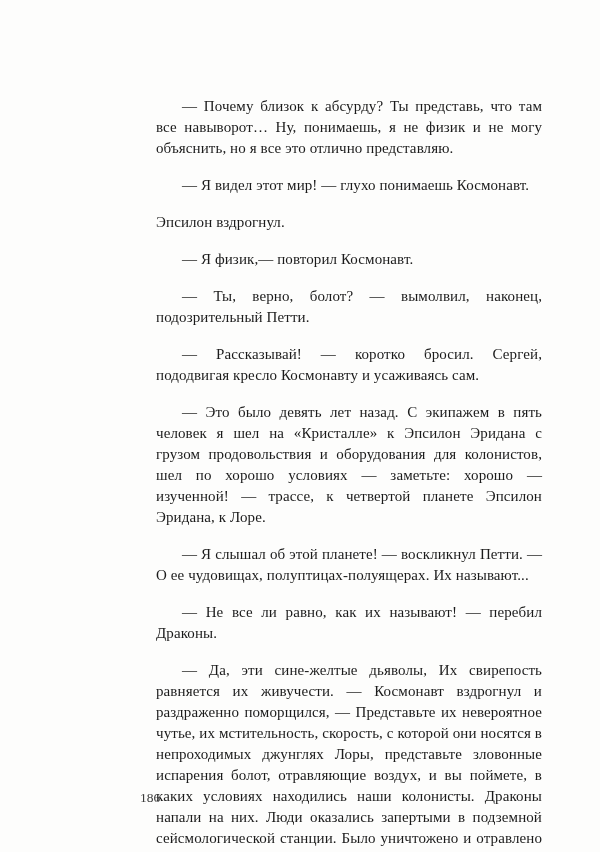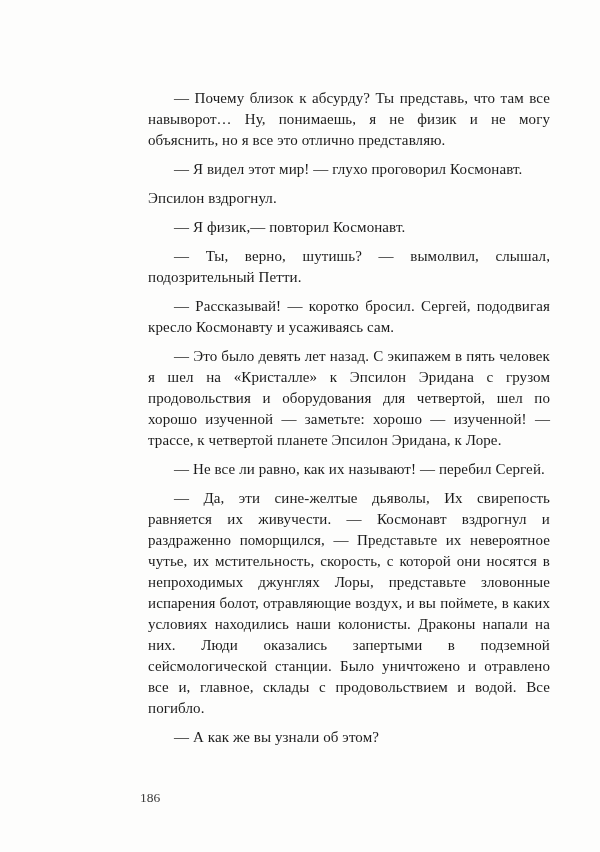"— Почему близок к абсурду?" .text-block p { margin: 8px -> 16px }
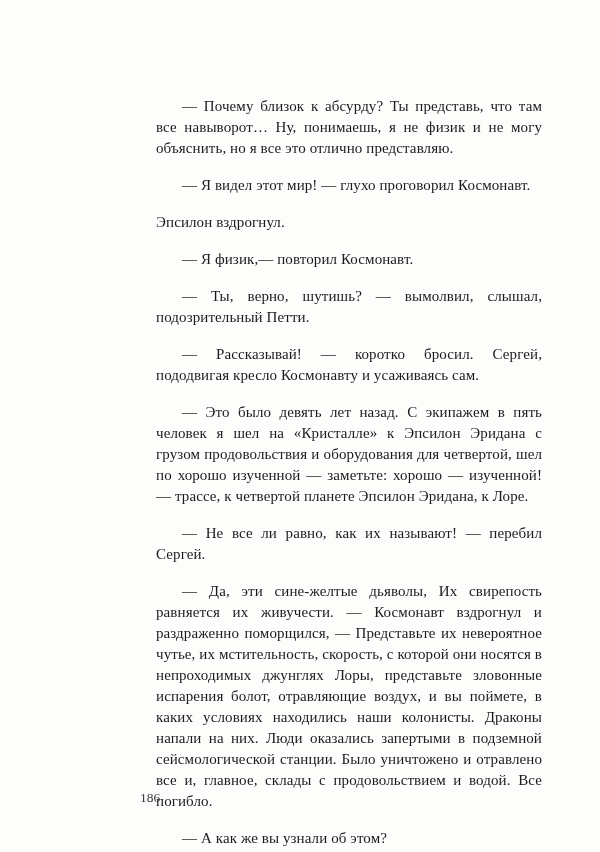"— Я видел этот мир!" p.indent { text: проговорил -> понимаешь }
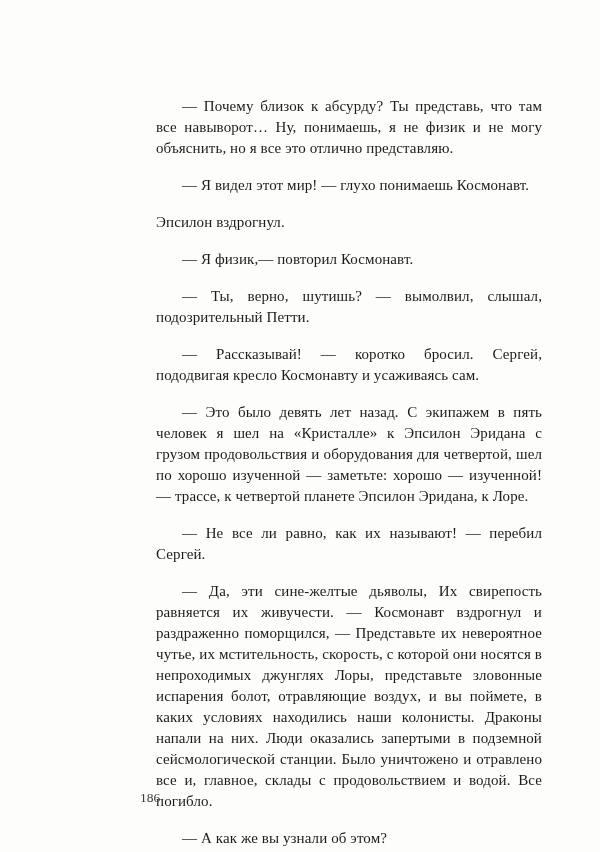"— Ты, верно, шутишь? —" p.indent { text: шутишь? — вымолвил, слышал -> болот? — вымолвил, наконец }
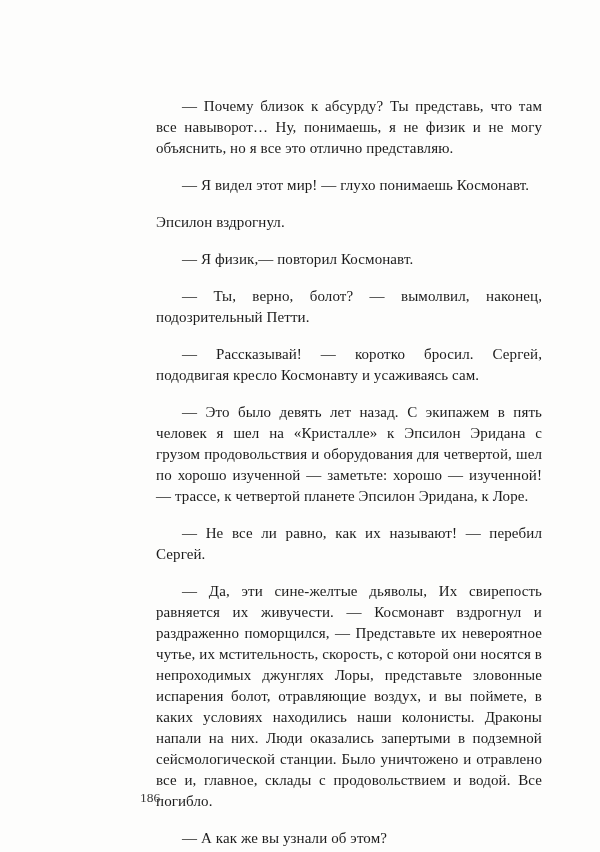"— Это было девять лет" p.indent { text: четвертой, шел по хорошо изученной -> колонистов, шел по хорошо условиях }
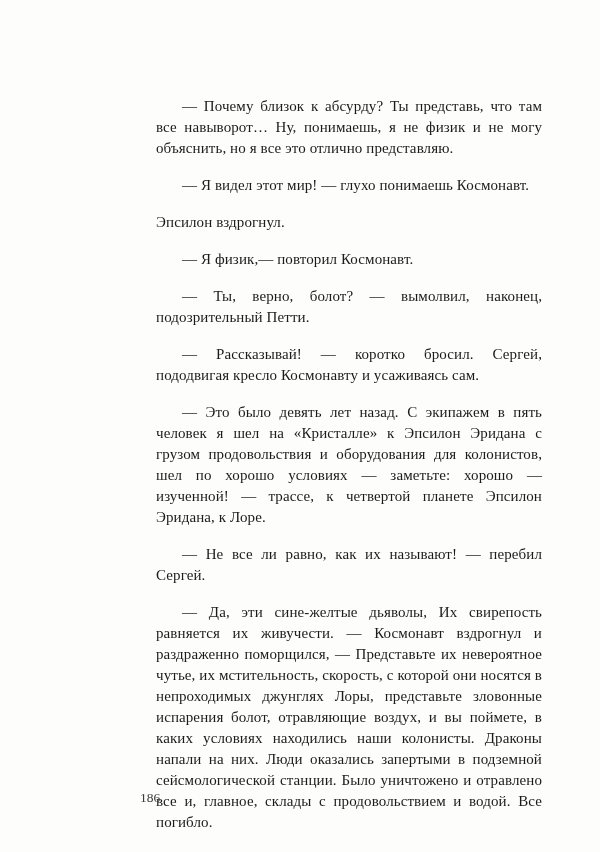"— Я слышал об этой" p.indent { html: none -> <p>— Я слышал об этой планете! — воскликнул Петти. — О ее чудовищах, полуптицах-полуящерах. Их называют...</p> }
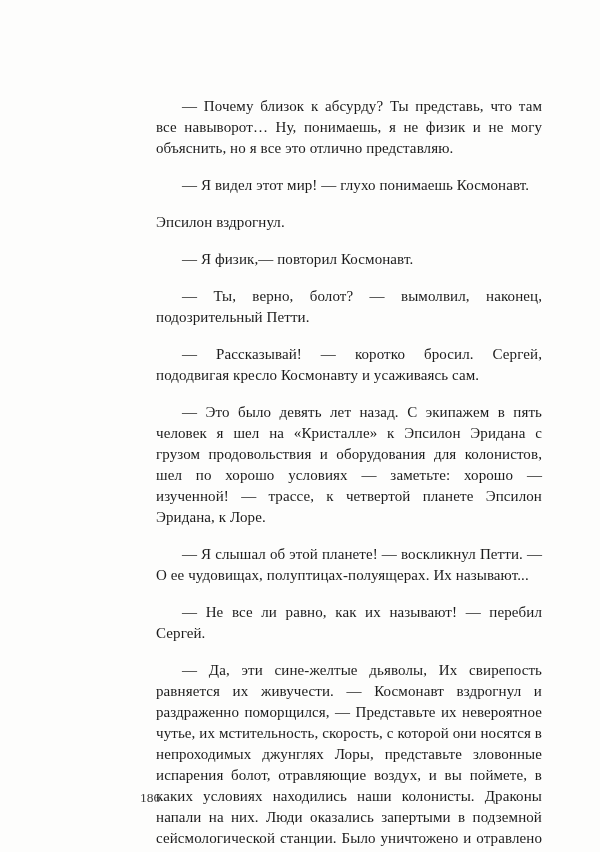"— Не все ли равно," p.indent { text: Сергей -> Драконы }
